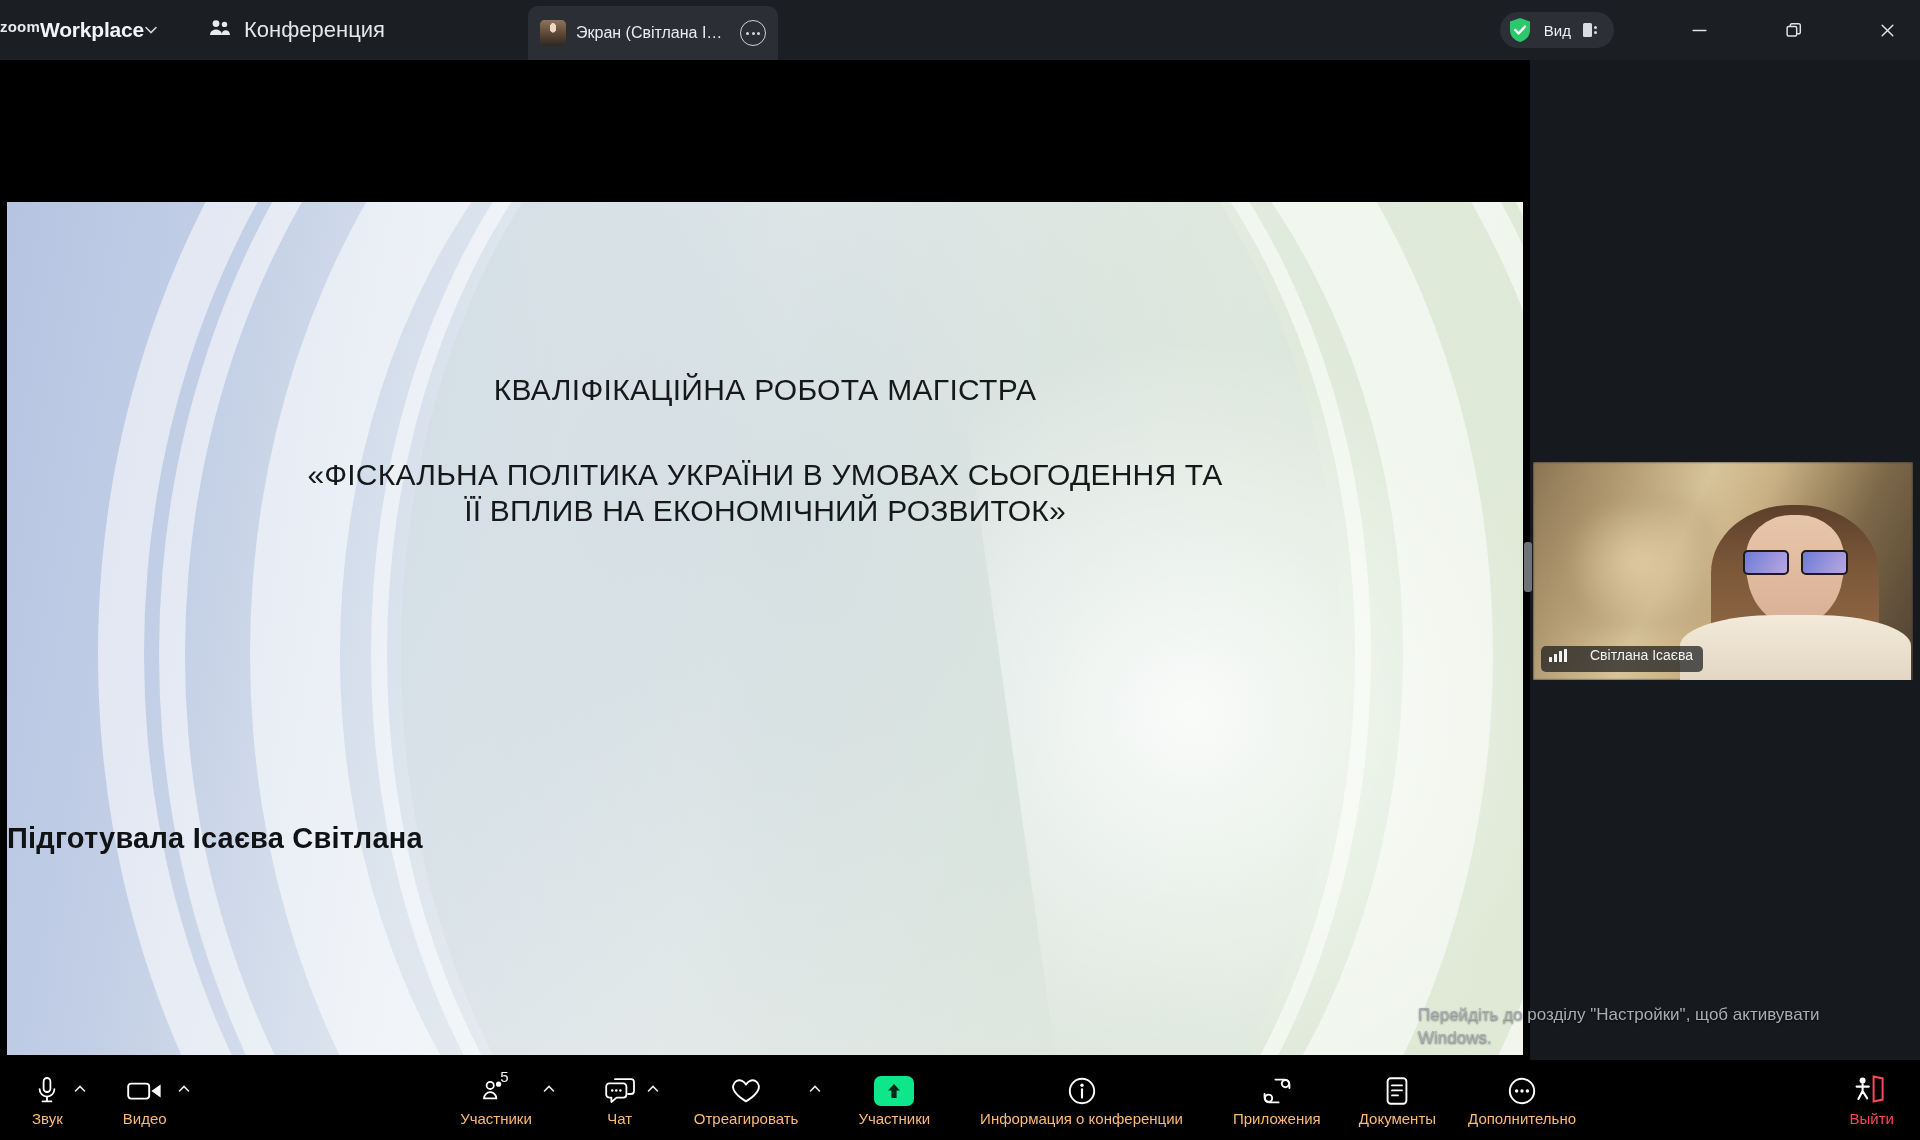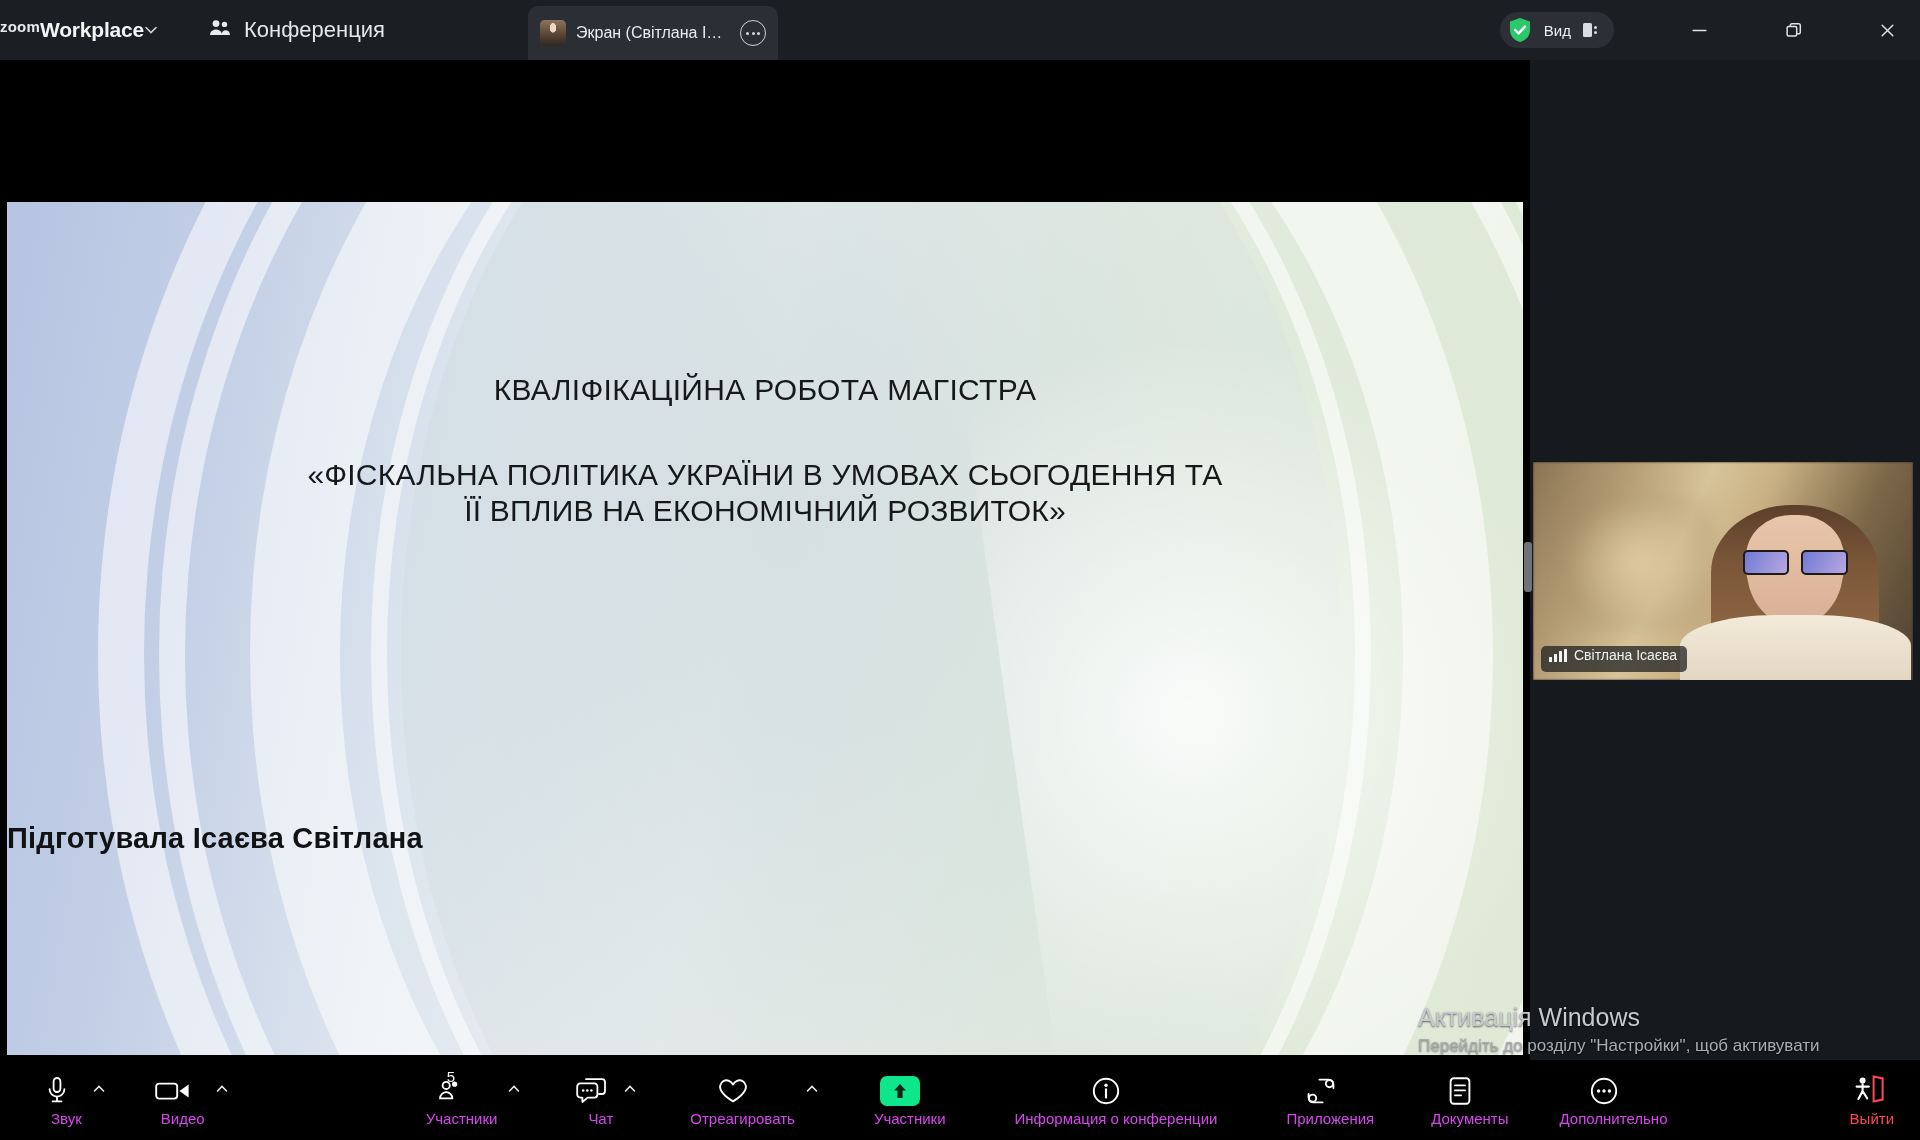"Світлана Ісаєва" .sv-name { gap: 7px -> 23px }
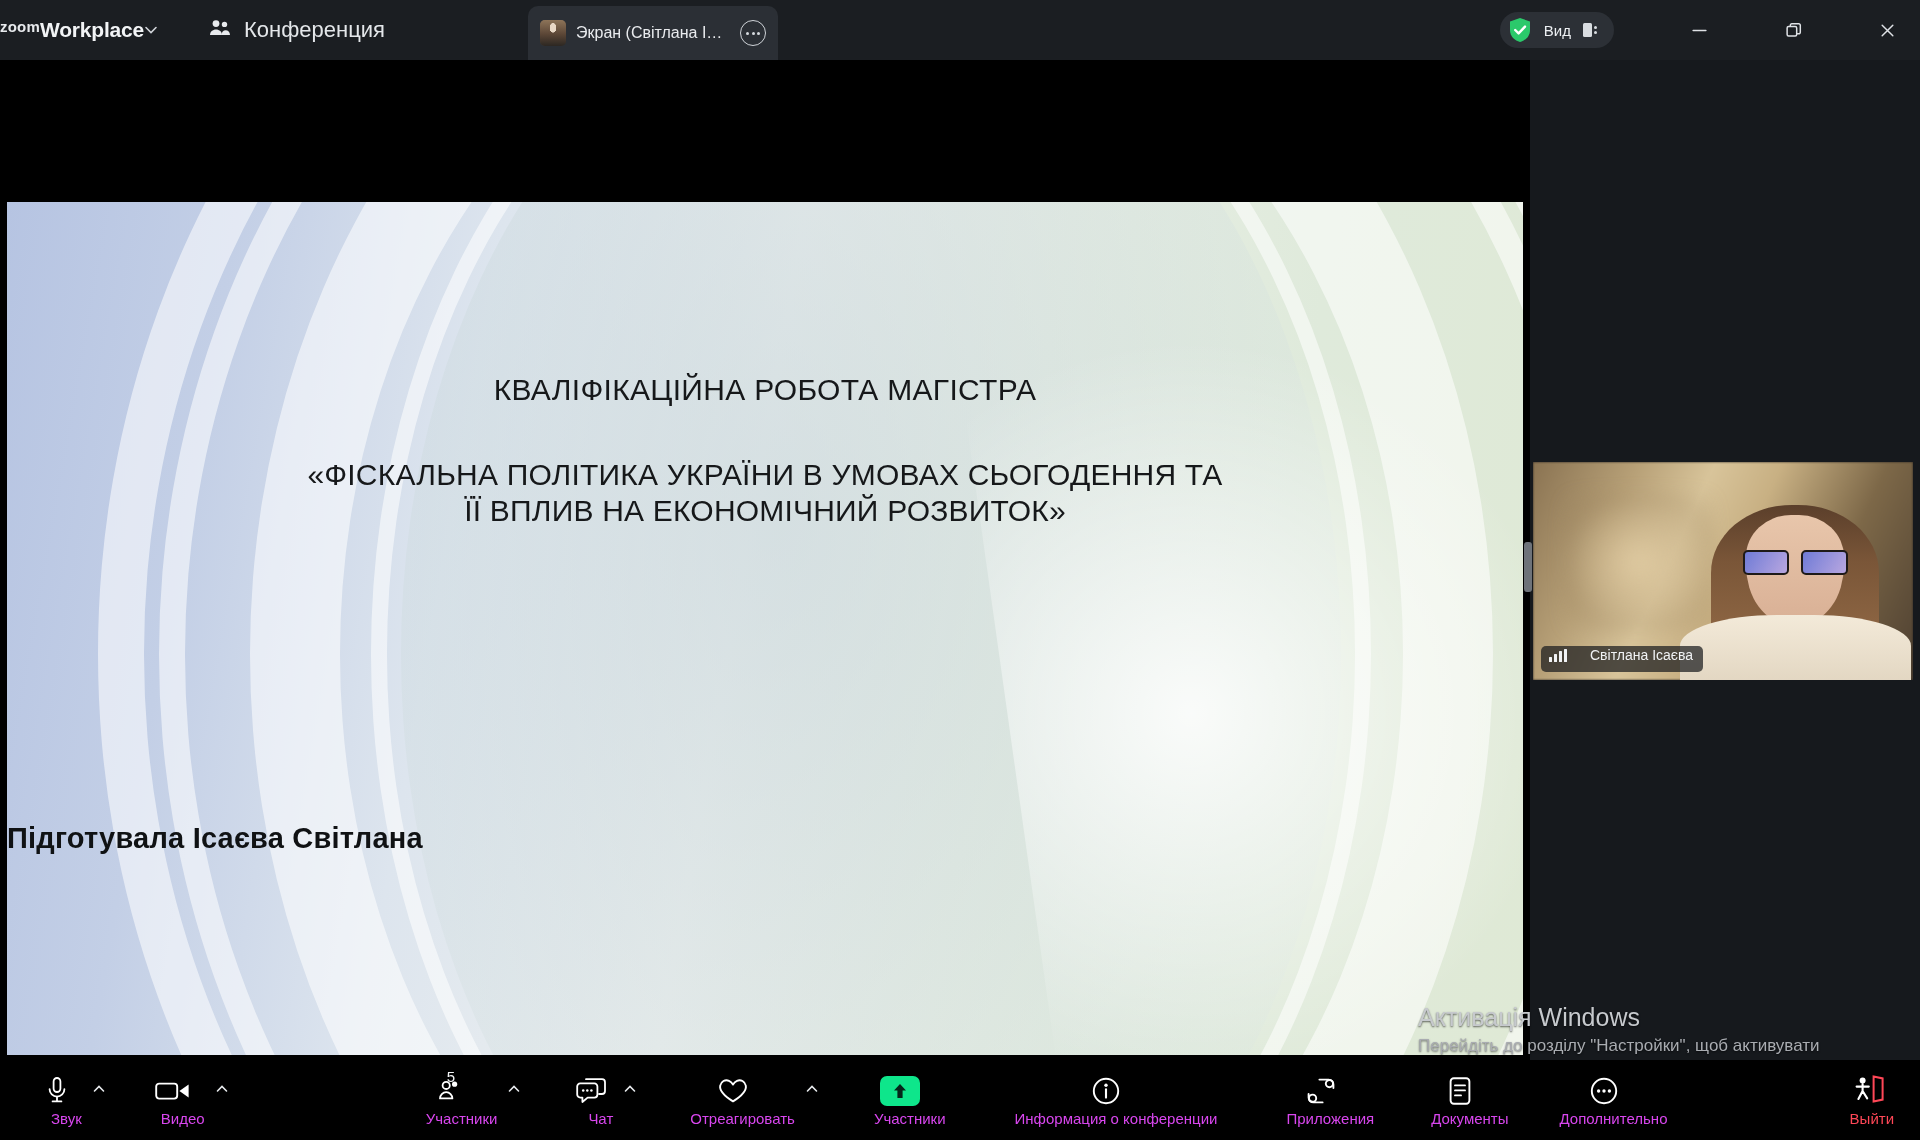"Активація Windows" div.wm1 { html: <div>Активація Windows</div> -> none }
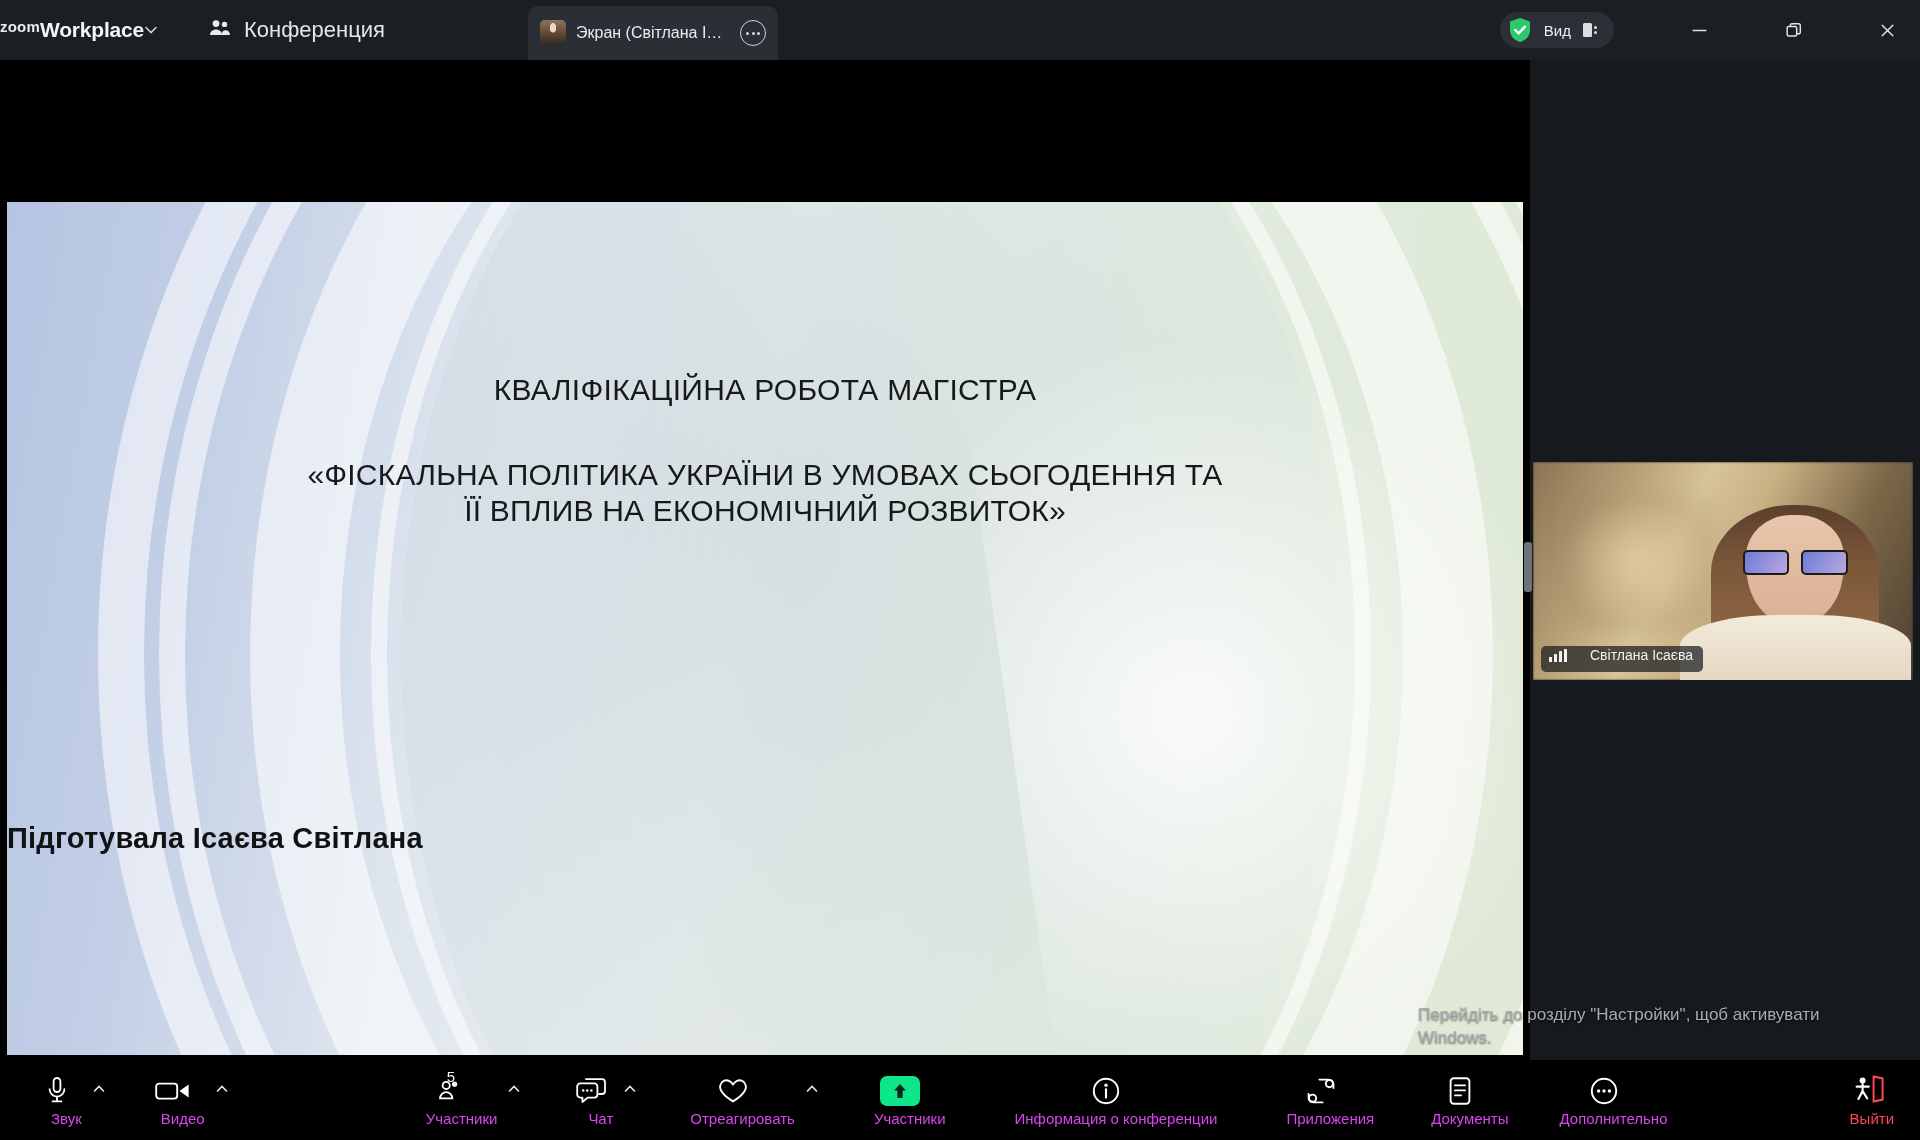"Звук" .tbtn .lb { color: #d946ef -> #fdba74; margin-left: 19px -> none }
